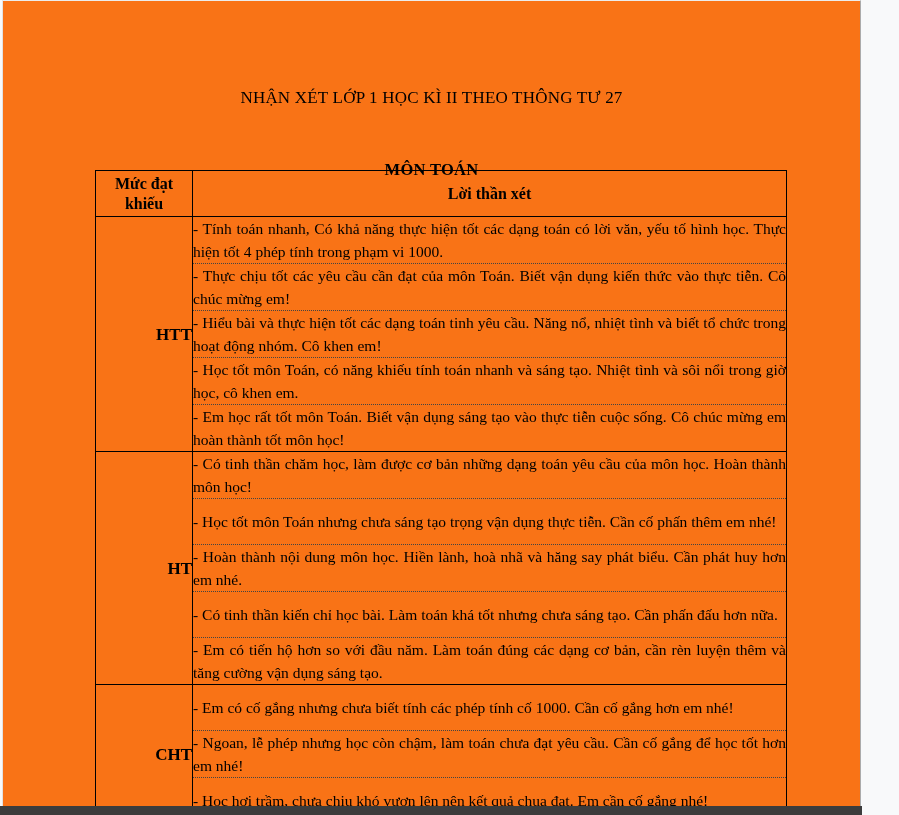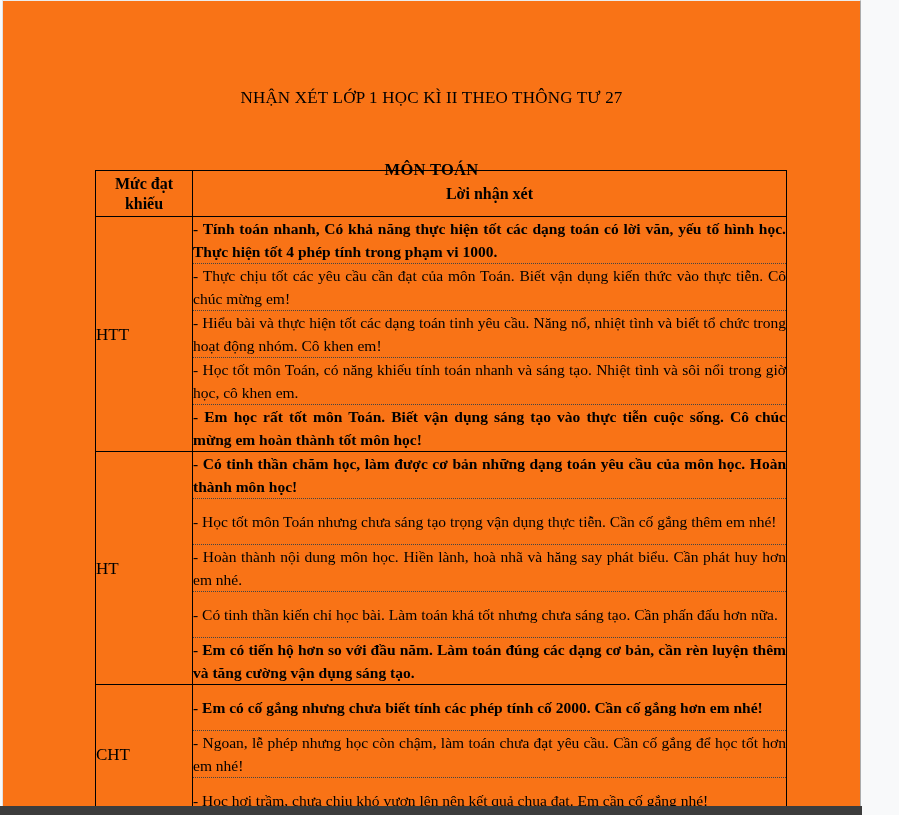"Lời nhận xét" th.hdr { text: nhận -> thần }
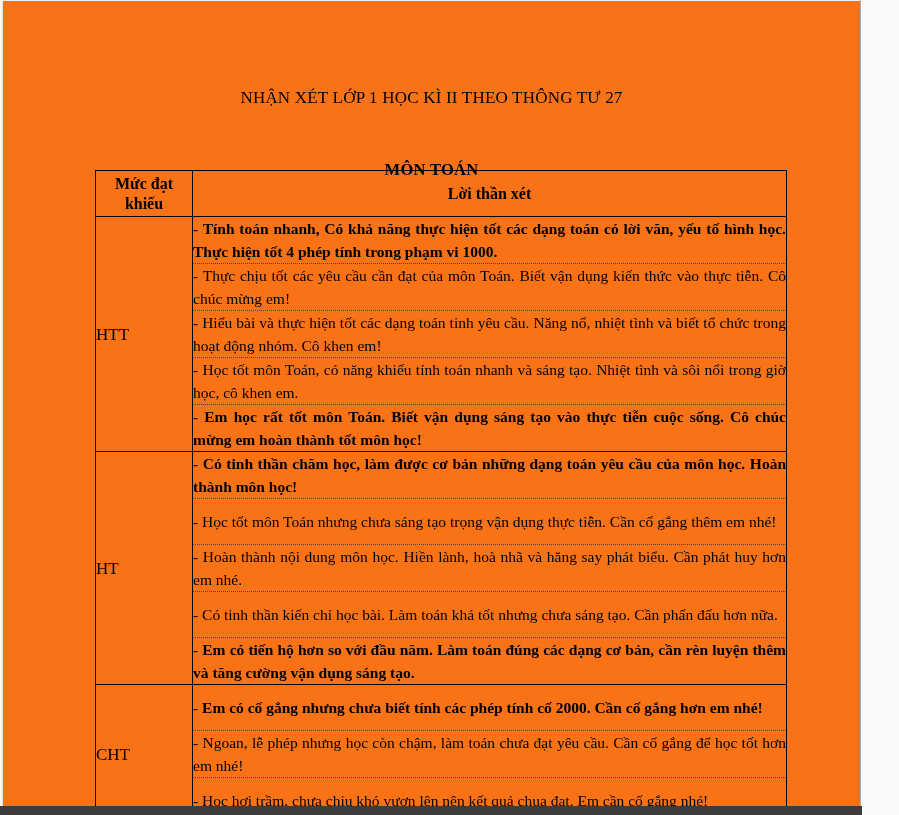"- Tính toán nhanh, Có" tr.section-start td.comment { font-weight: bold -> none }
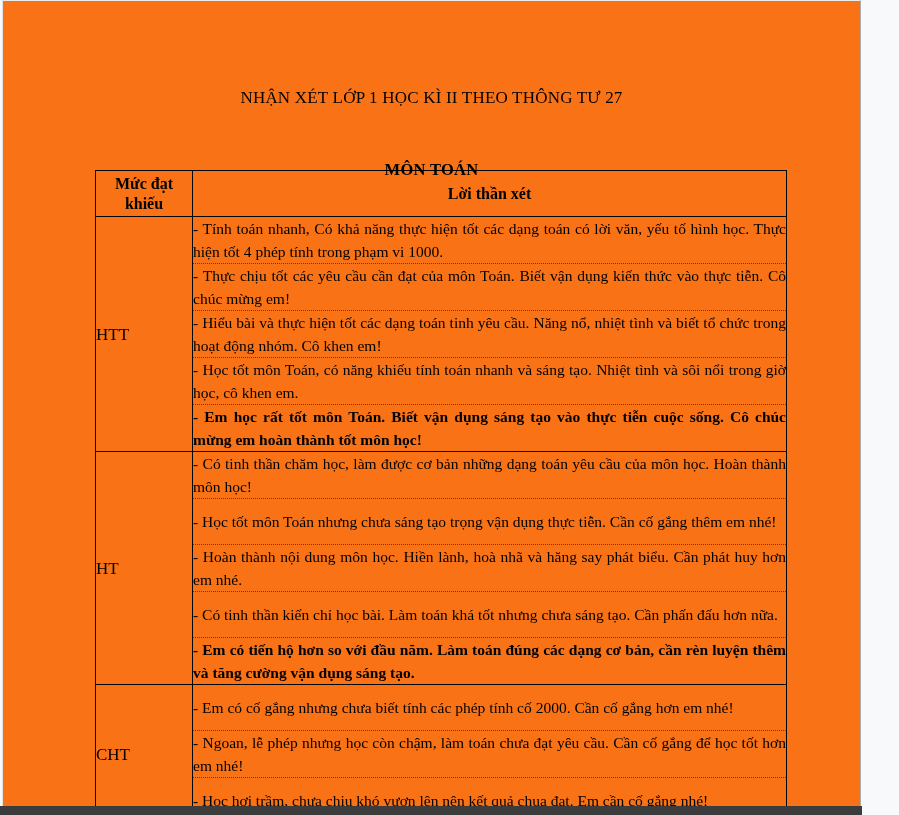"HTT" td.level { font-weight: normal -> bold; text-align: left -> right }
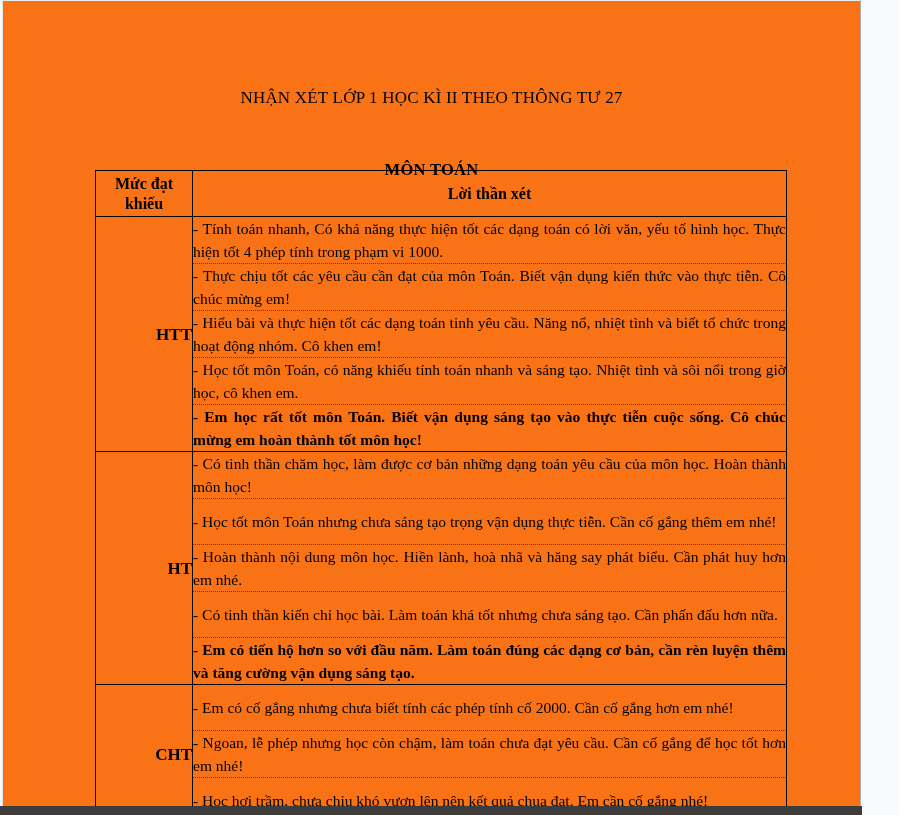"- Em học rất tốt" tr.section-end td.comment { font-weight: bold -> none }
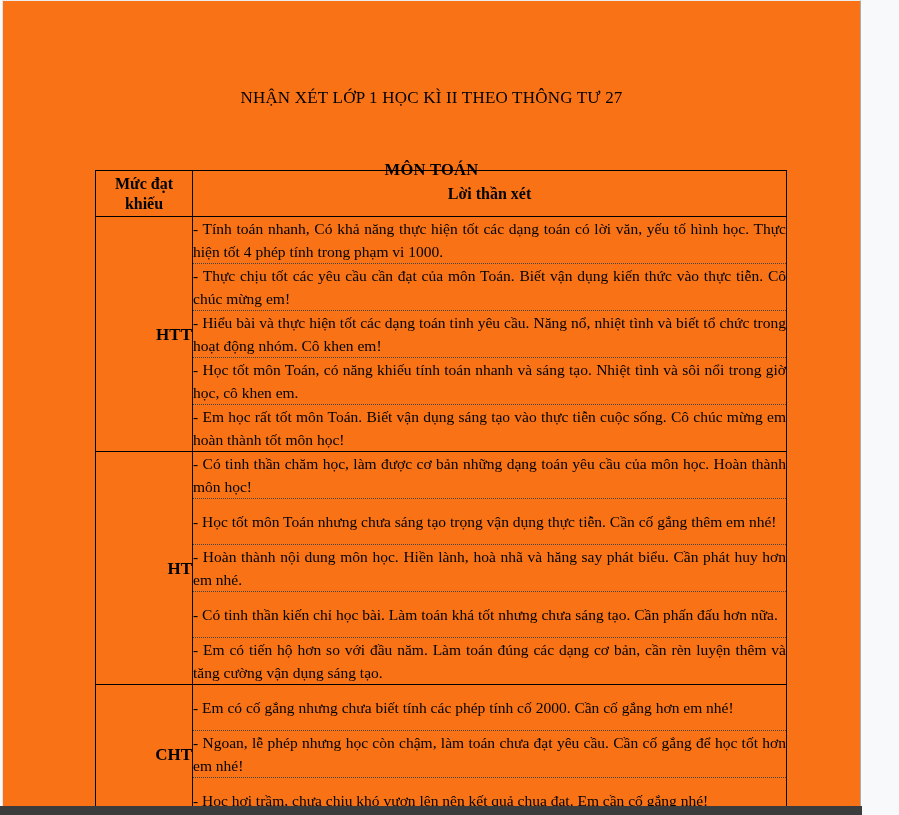"- Học tốt môn Toán" td.comment { text: gắng -> phấn }
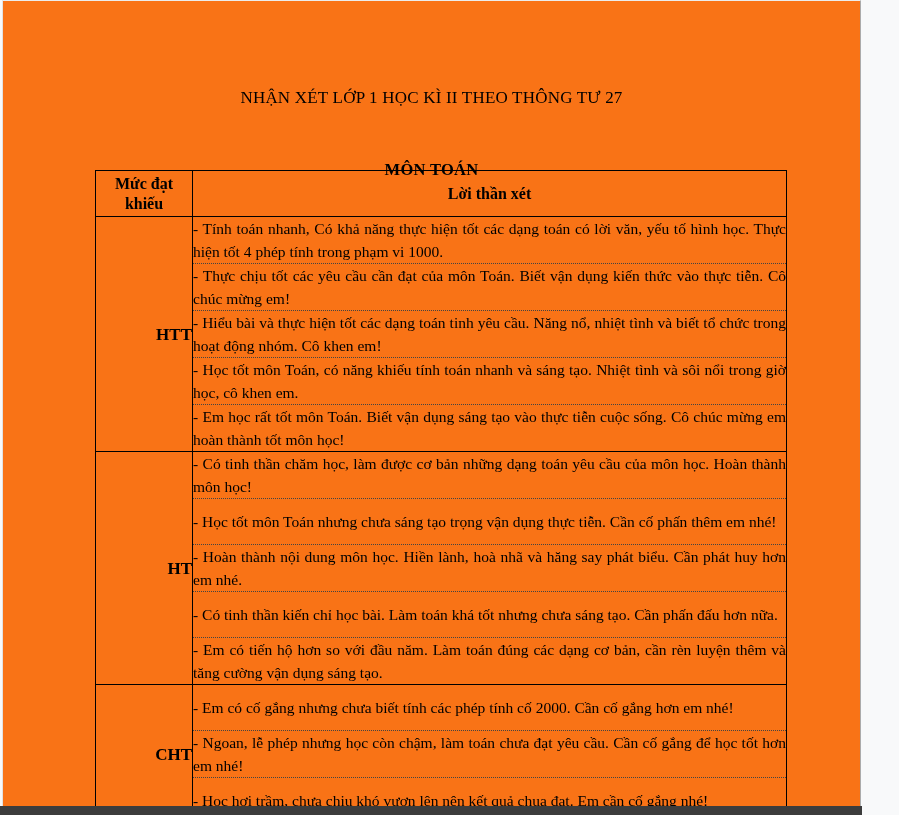"- Em có cố gắng" td.comment { text: 2000 -> 1000 }
